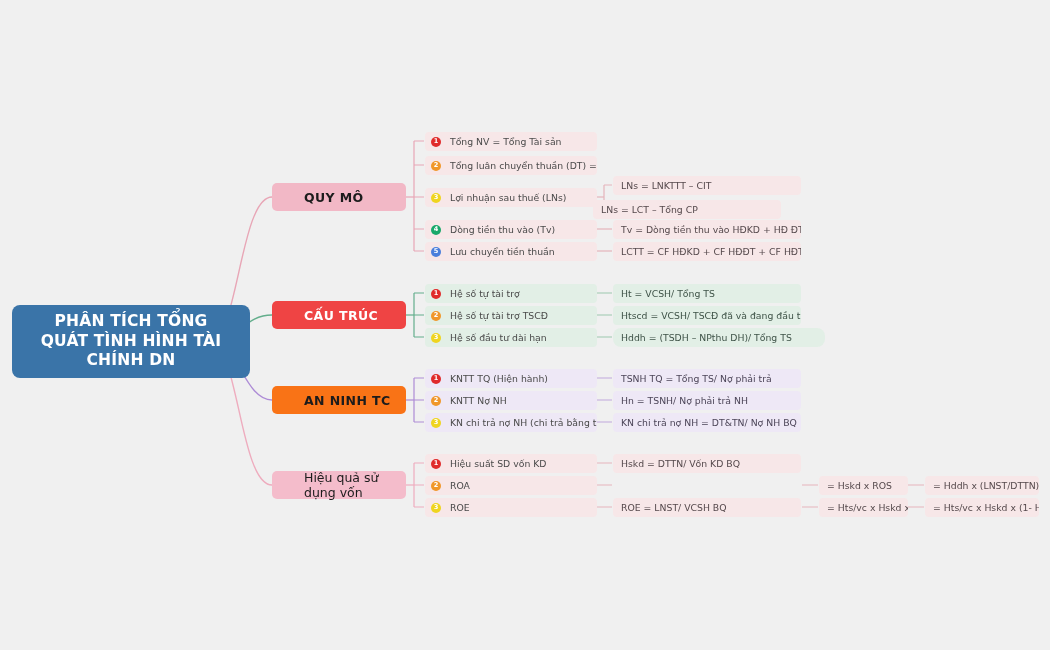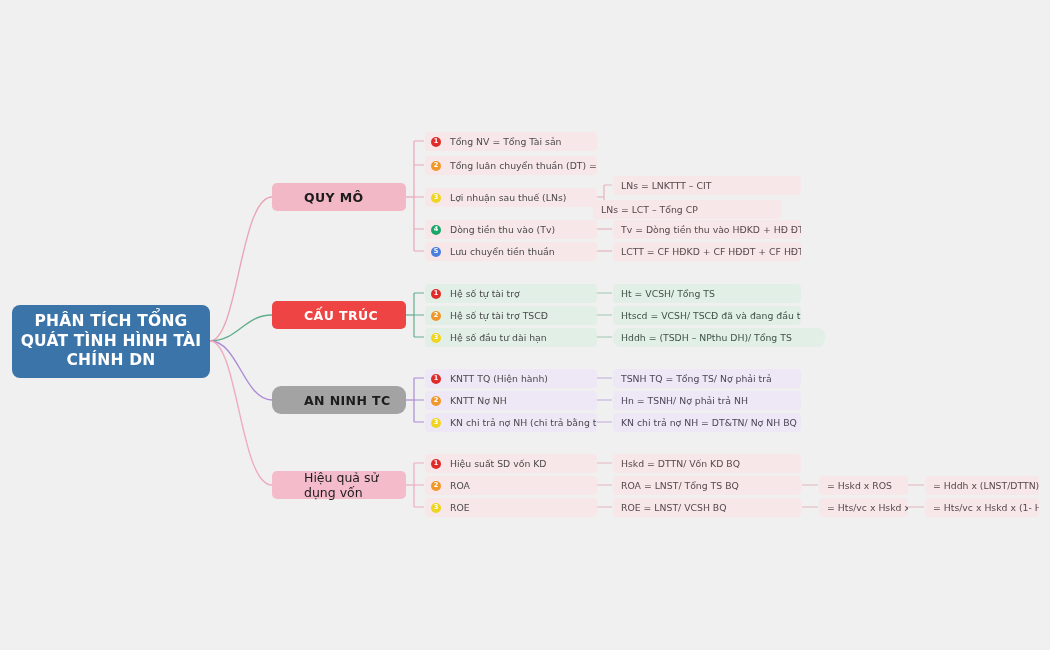"PHÂN TÍCH TỔNG" .root-node { width: 198px -> 238px }
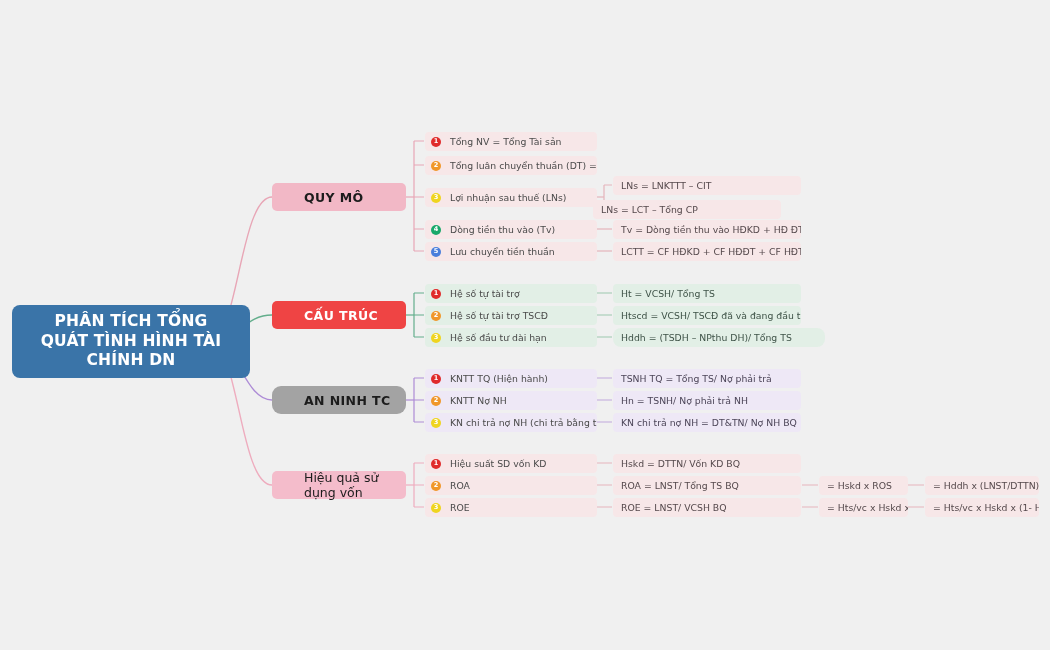"AN NINH TC" .branch.b-anninh { background: #a3a3a3 -> #f97316; border-radius: 9px -> none }
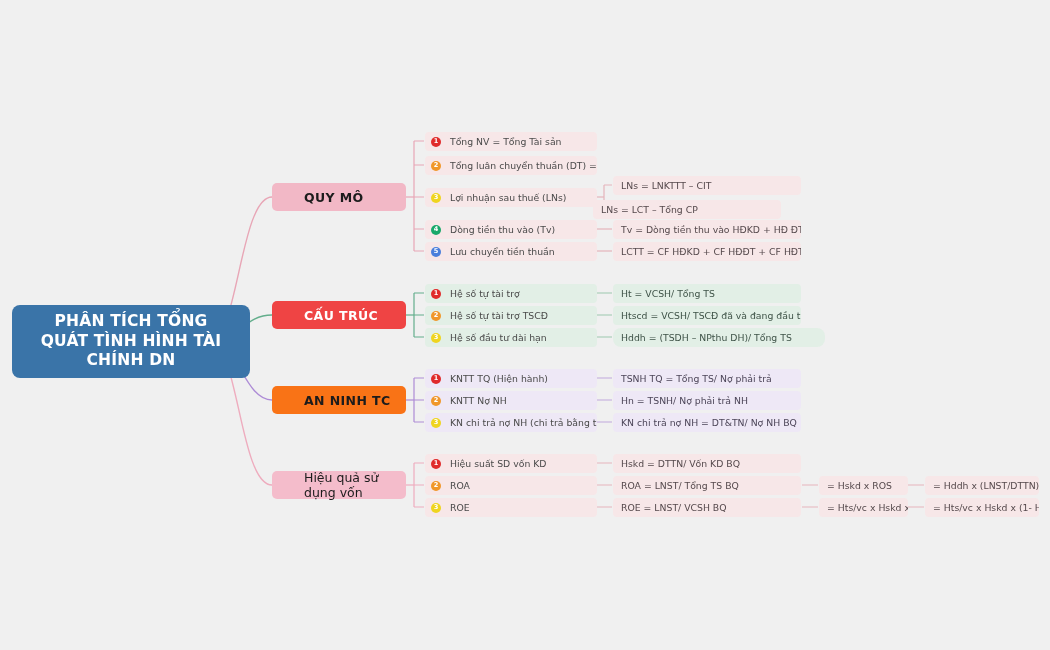"ROA = LNST/ Tổng TS" div.row3 { html: <div>ROA = LNST/ Tổng TS BQ</div> -> none }
